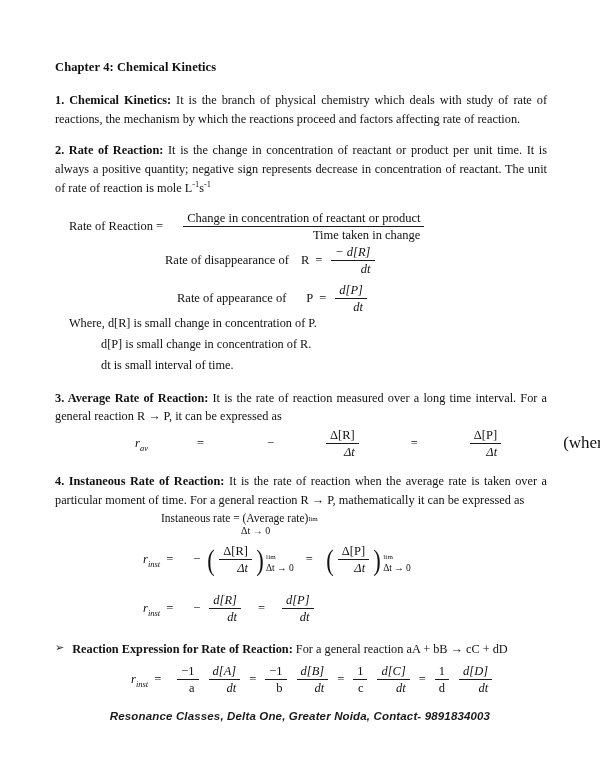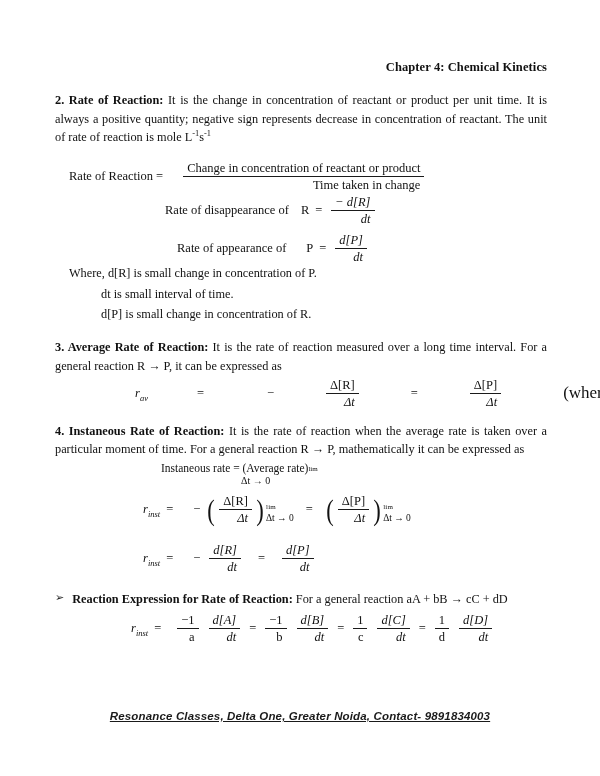"Chapter 4: Chemical Kinetics" .doc-title { text-align: right -> left }
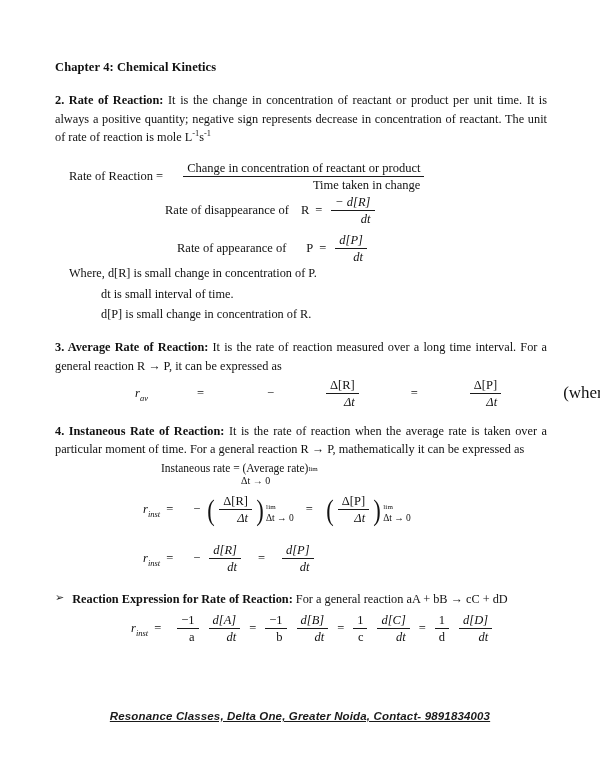"1. Chemical Kinetics: It is" p.para { html: none -> <p><span>1. Chemical Kinetics:</span><span> It is the branch of physical chemistry which deals with study of rate of reactions, the mechanism by which the reactions proceed and factors affecting rate of reaction.</span></p> }
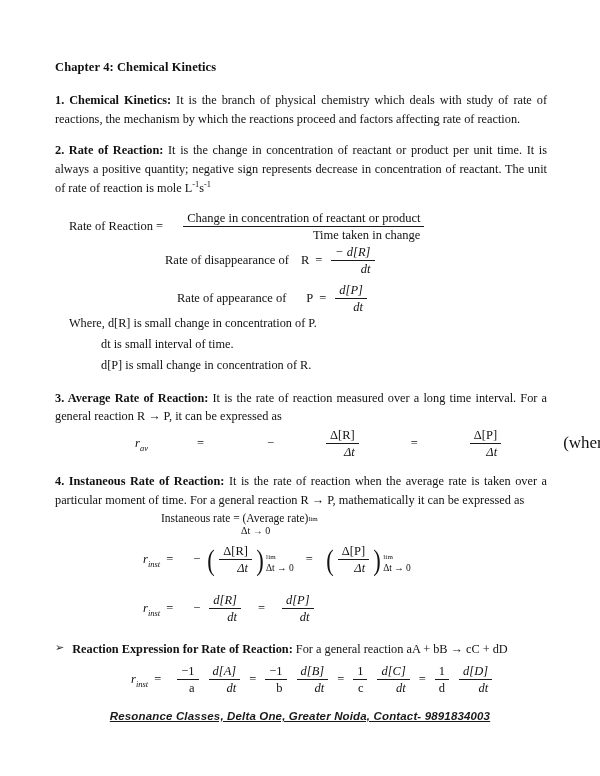"dt is small interval of" p.para { order: before "d[P] is small change in" -> after "d[P] is small change in" }
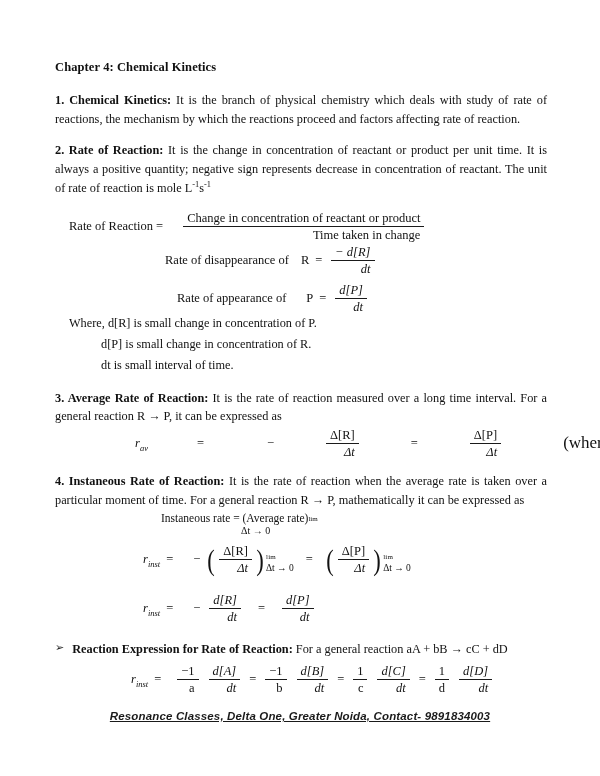"Resonance Classes, Delta One, Greater" .footer-text { text-decoration: underline -> none }
